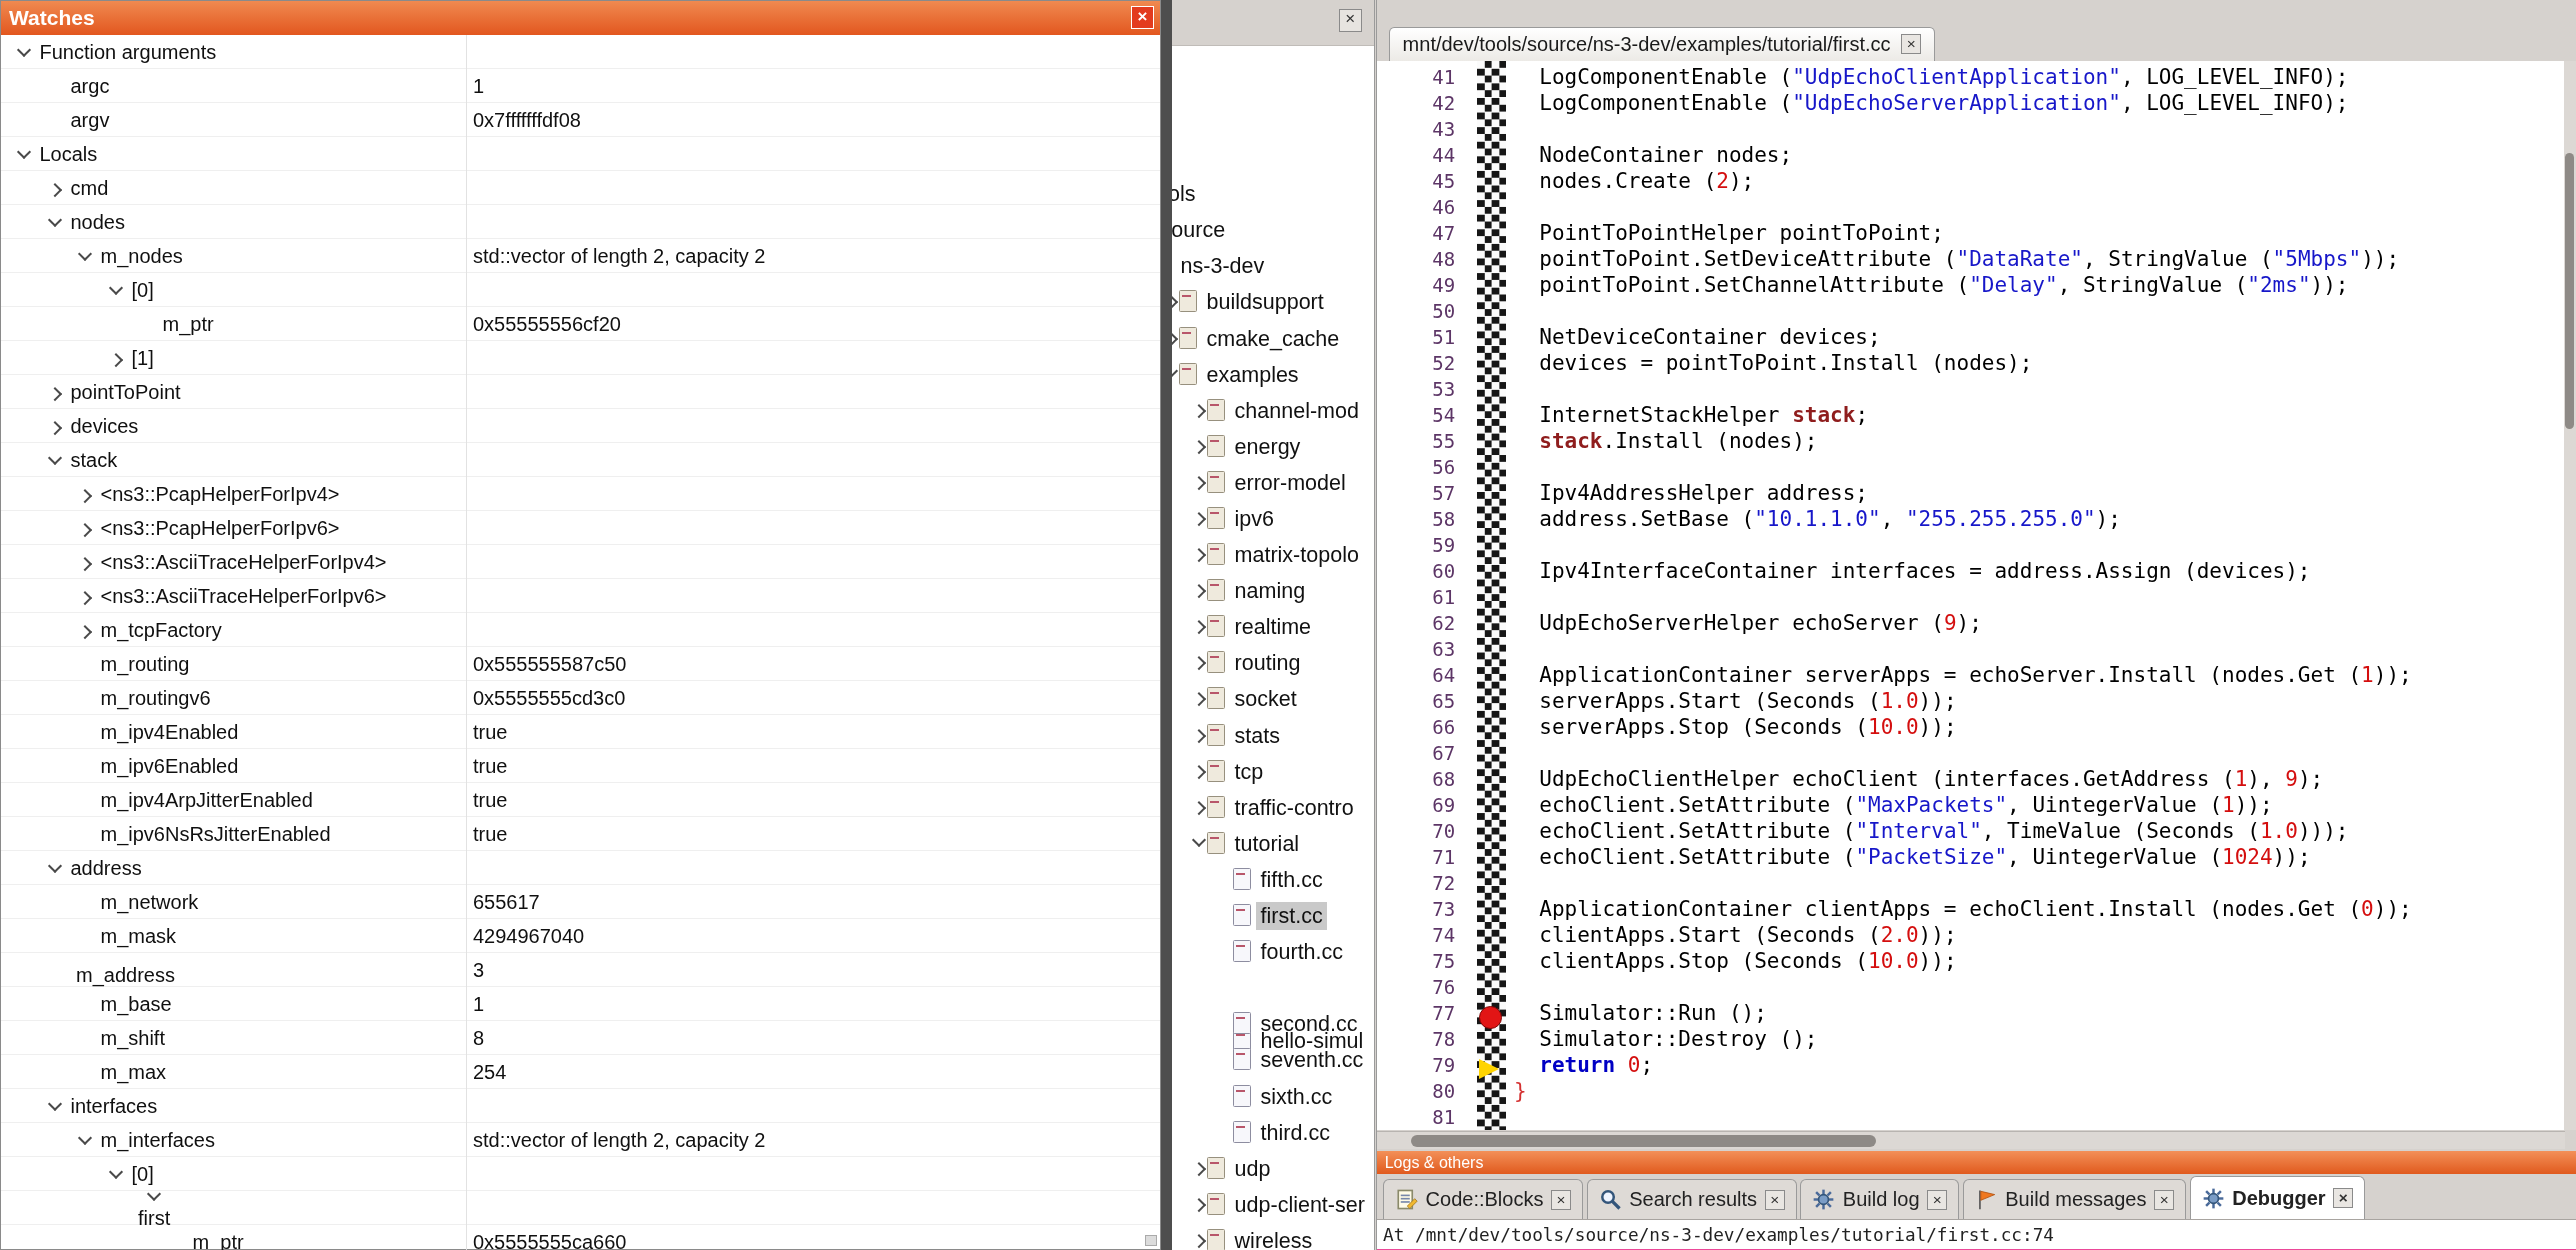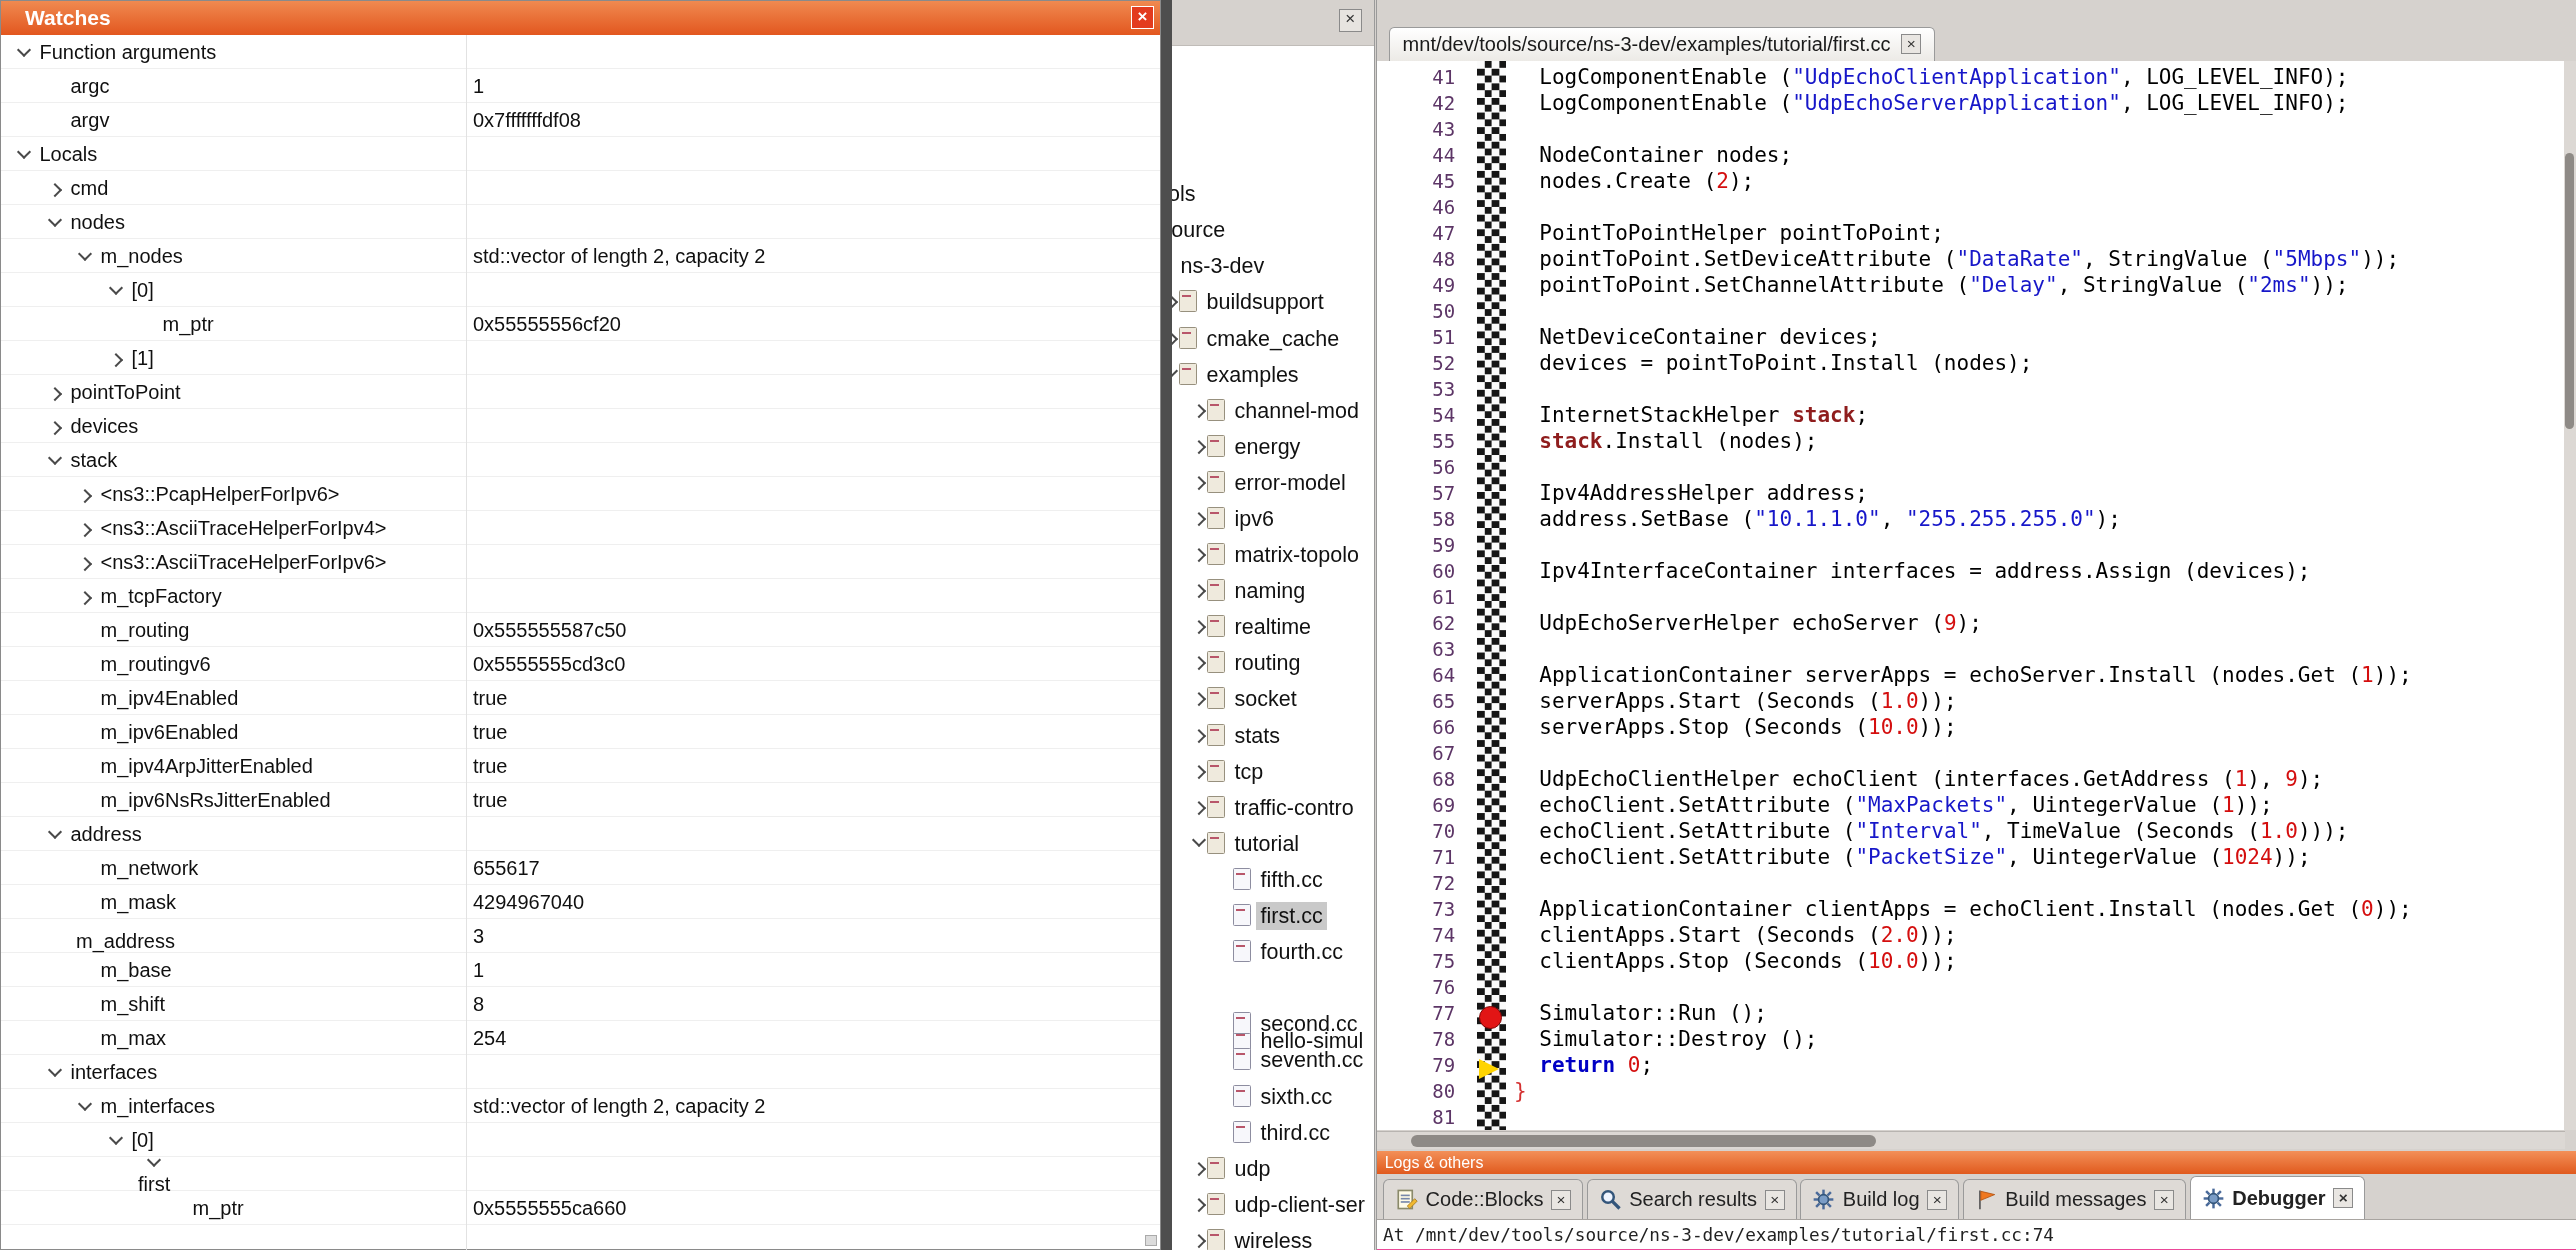"Watches" .watches-title { padding-left: 24px -> 8px }
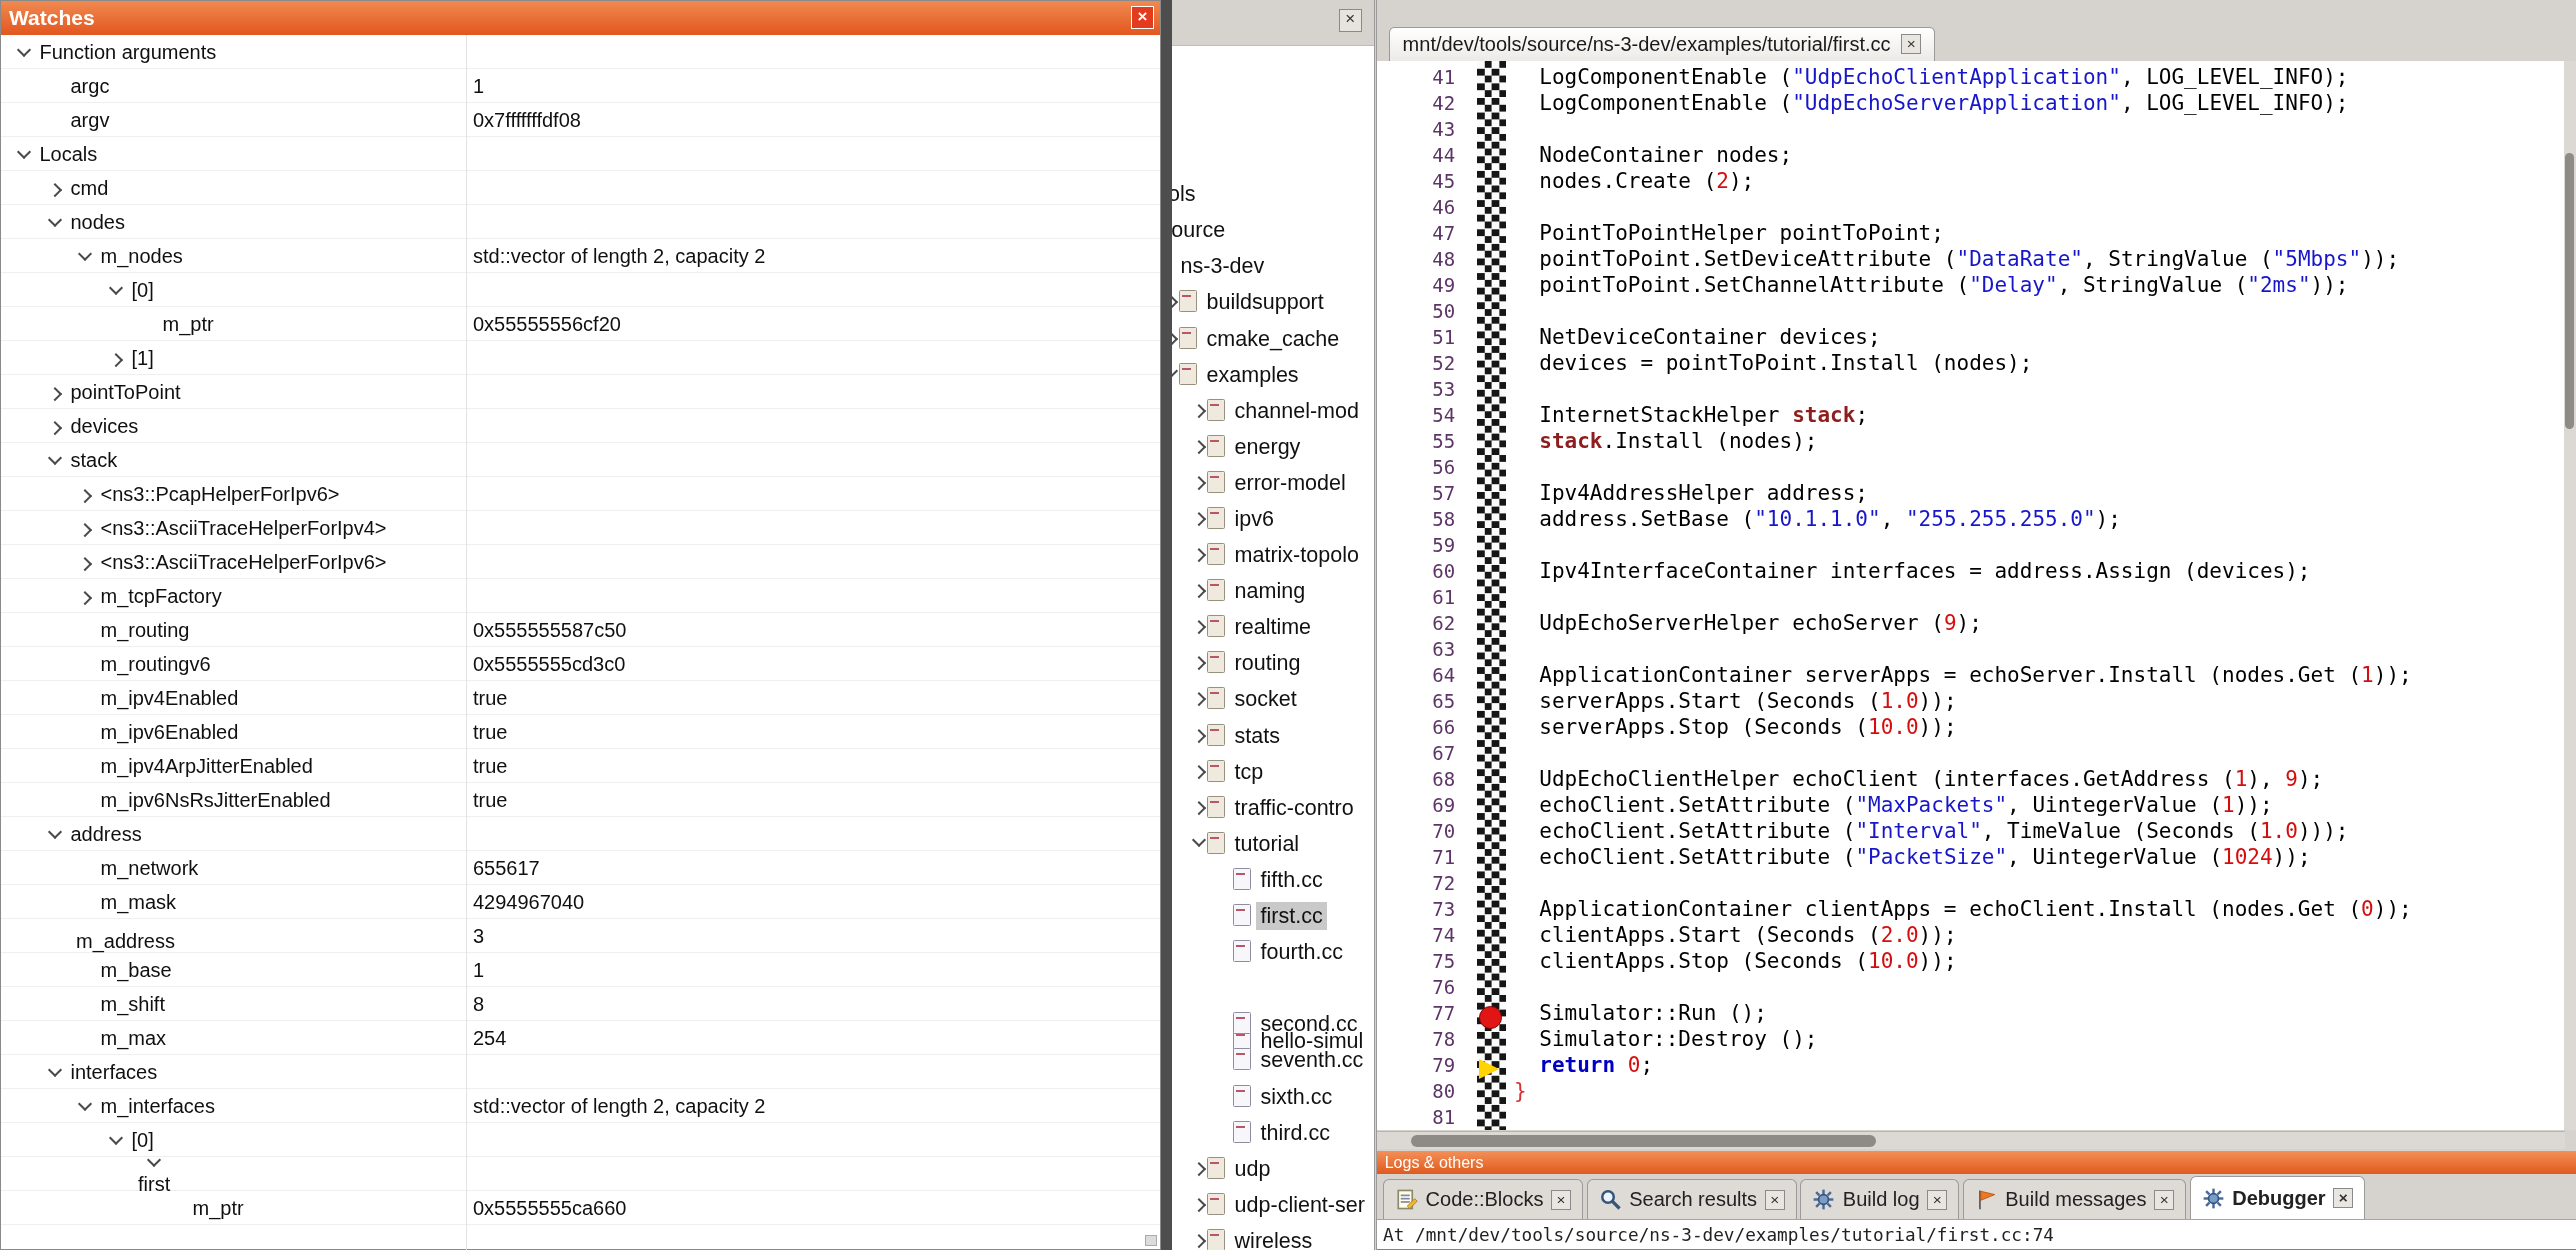"<ns3::PcapHelperForIpv4>" div.watch-row { html: none -> <div> <div> <span> <span></span> </span> <span>&lt;ns3::PcapHelperForIpv4&gt;</span> </div> </div> }
